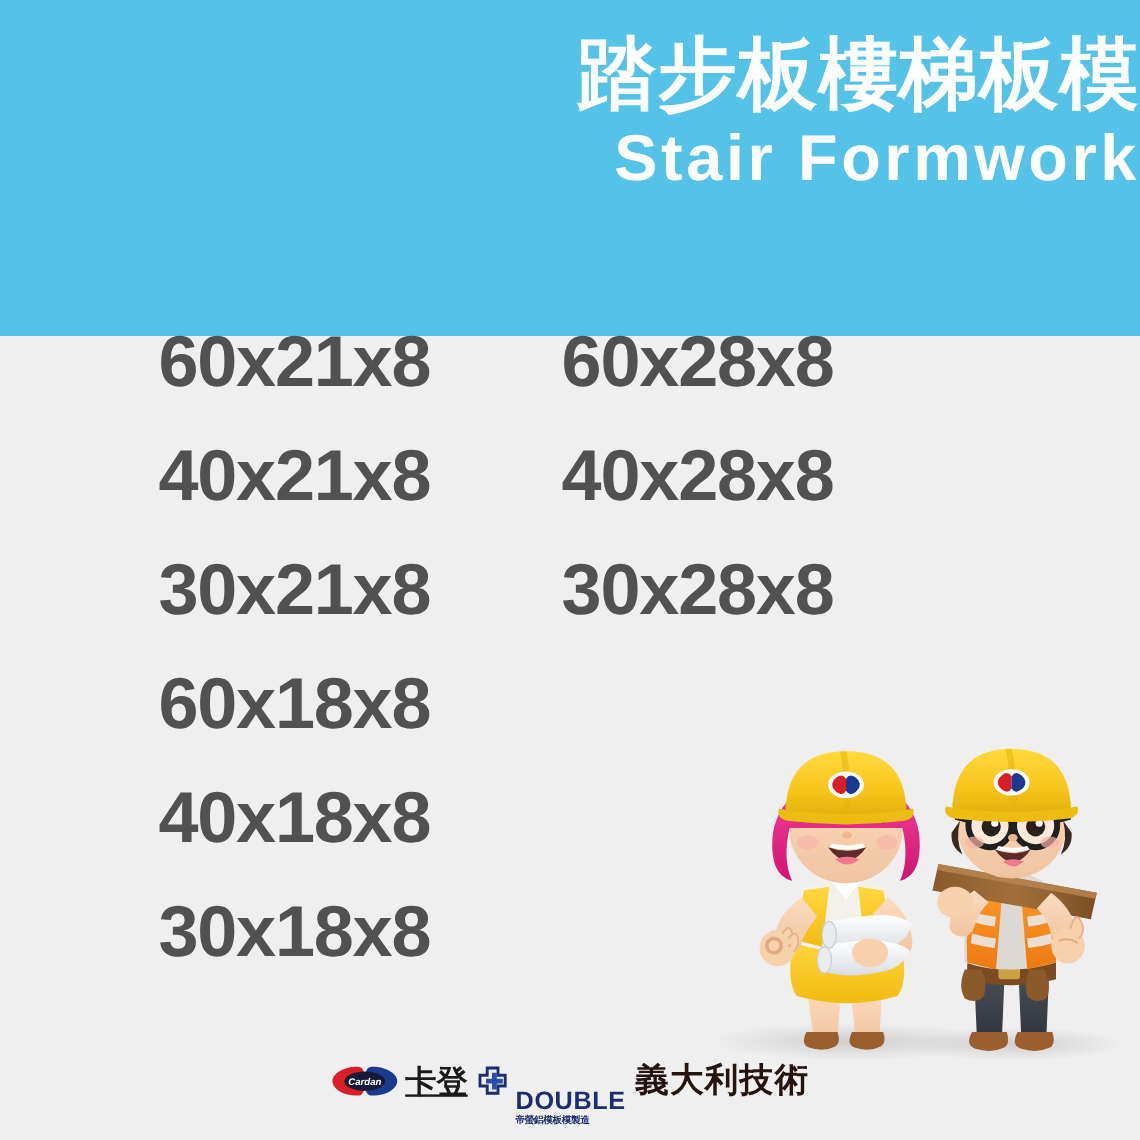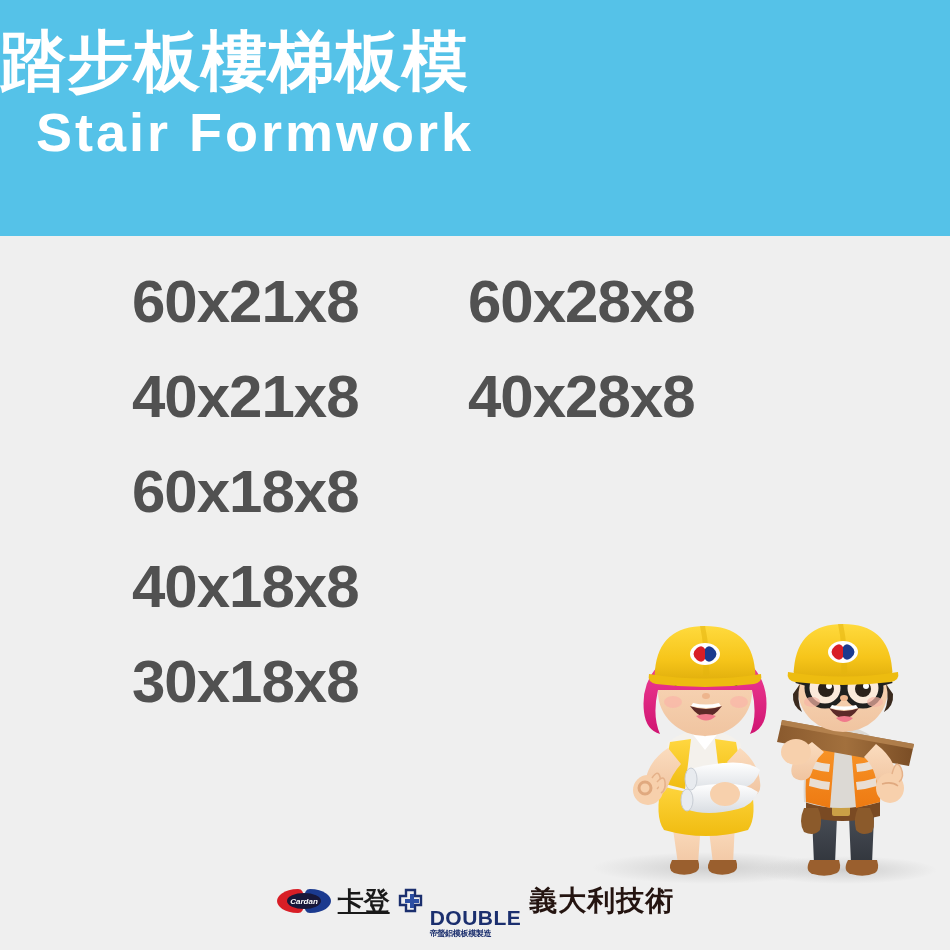"踏步板樓梯板模" .banner { align-items: flex-start -> flex-end; height: 236px -> 280px }
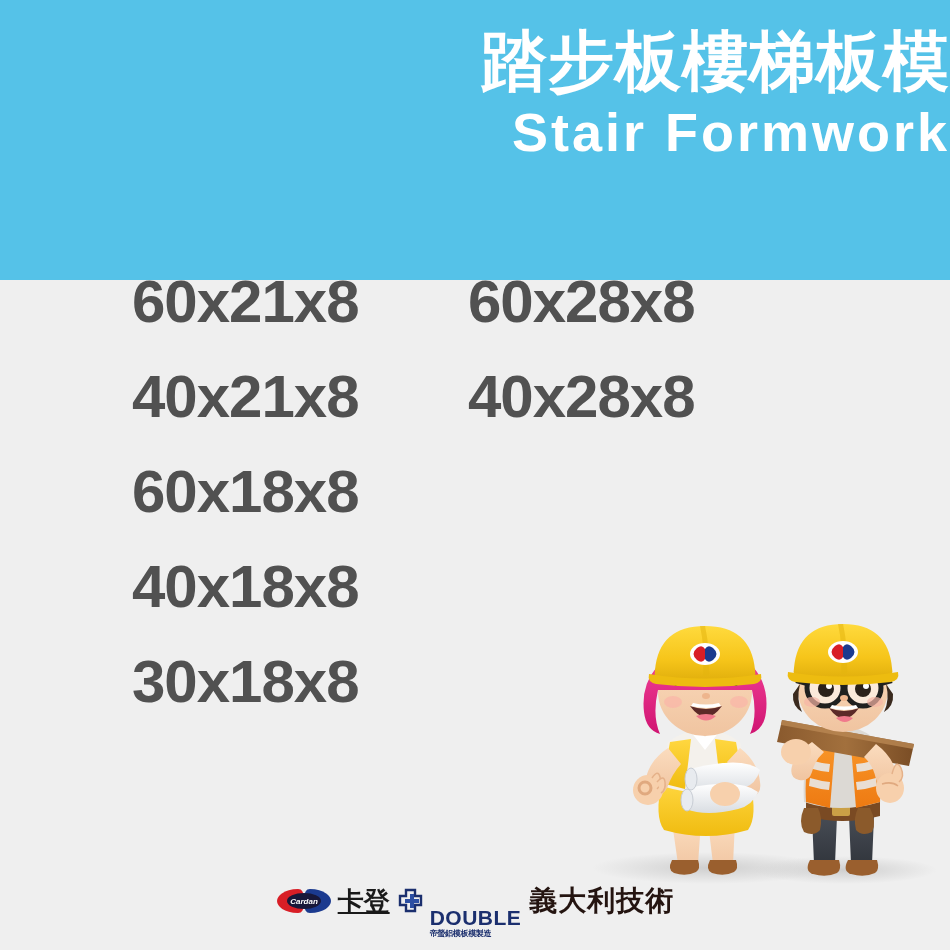"30x21x8" div.size-row { html: none -> <div> <div>30x21x8</div> <div>30x28x8</div> </div> }
